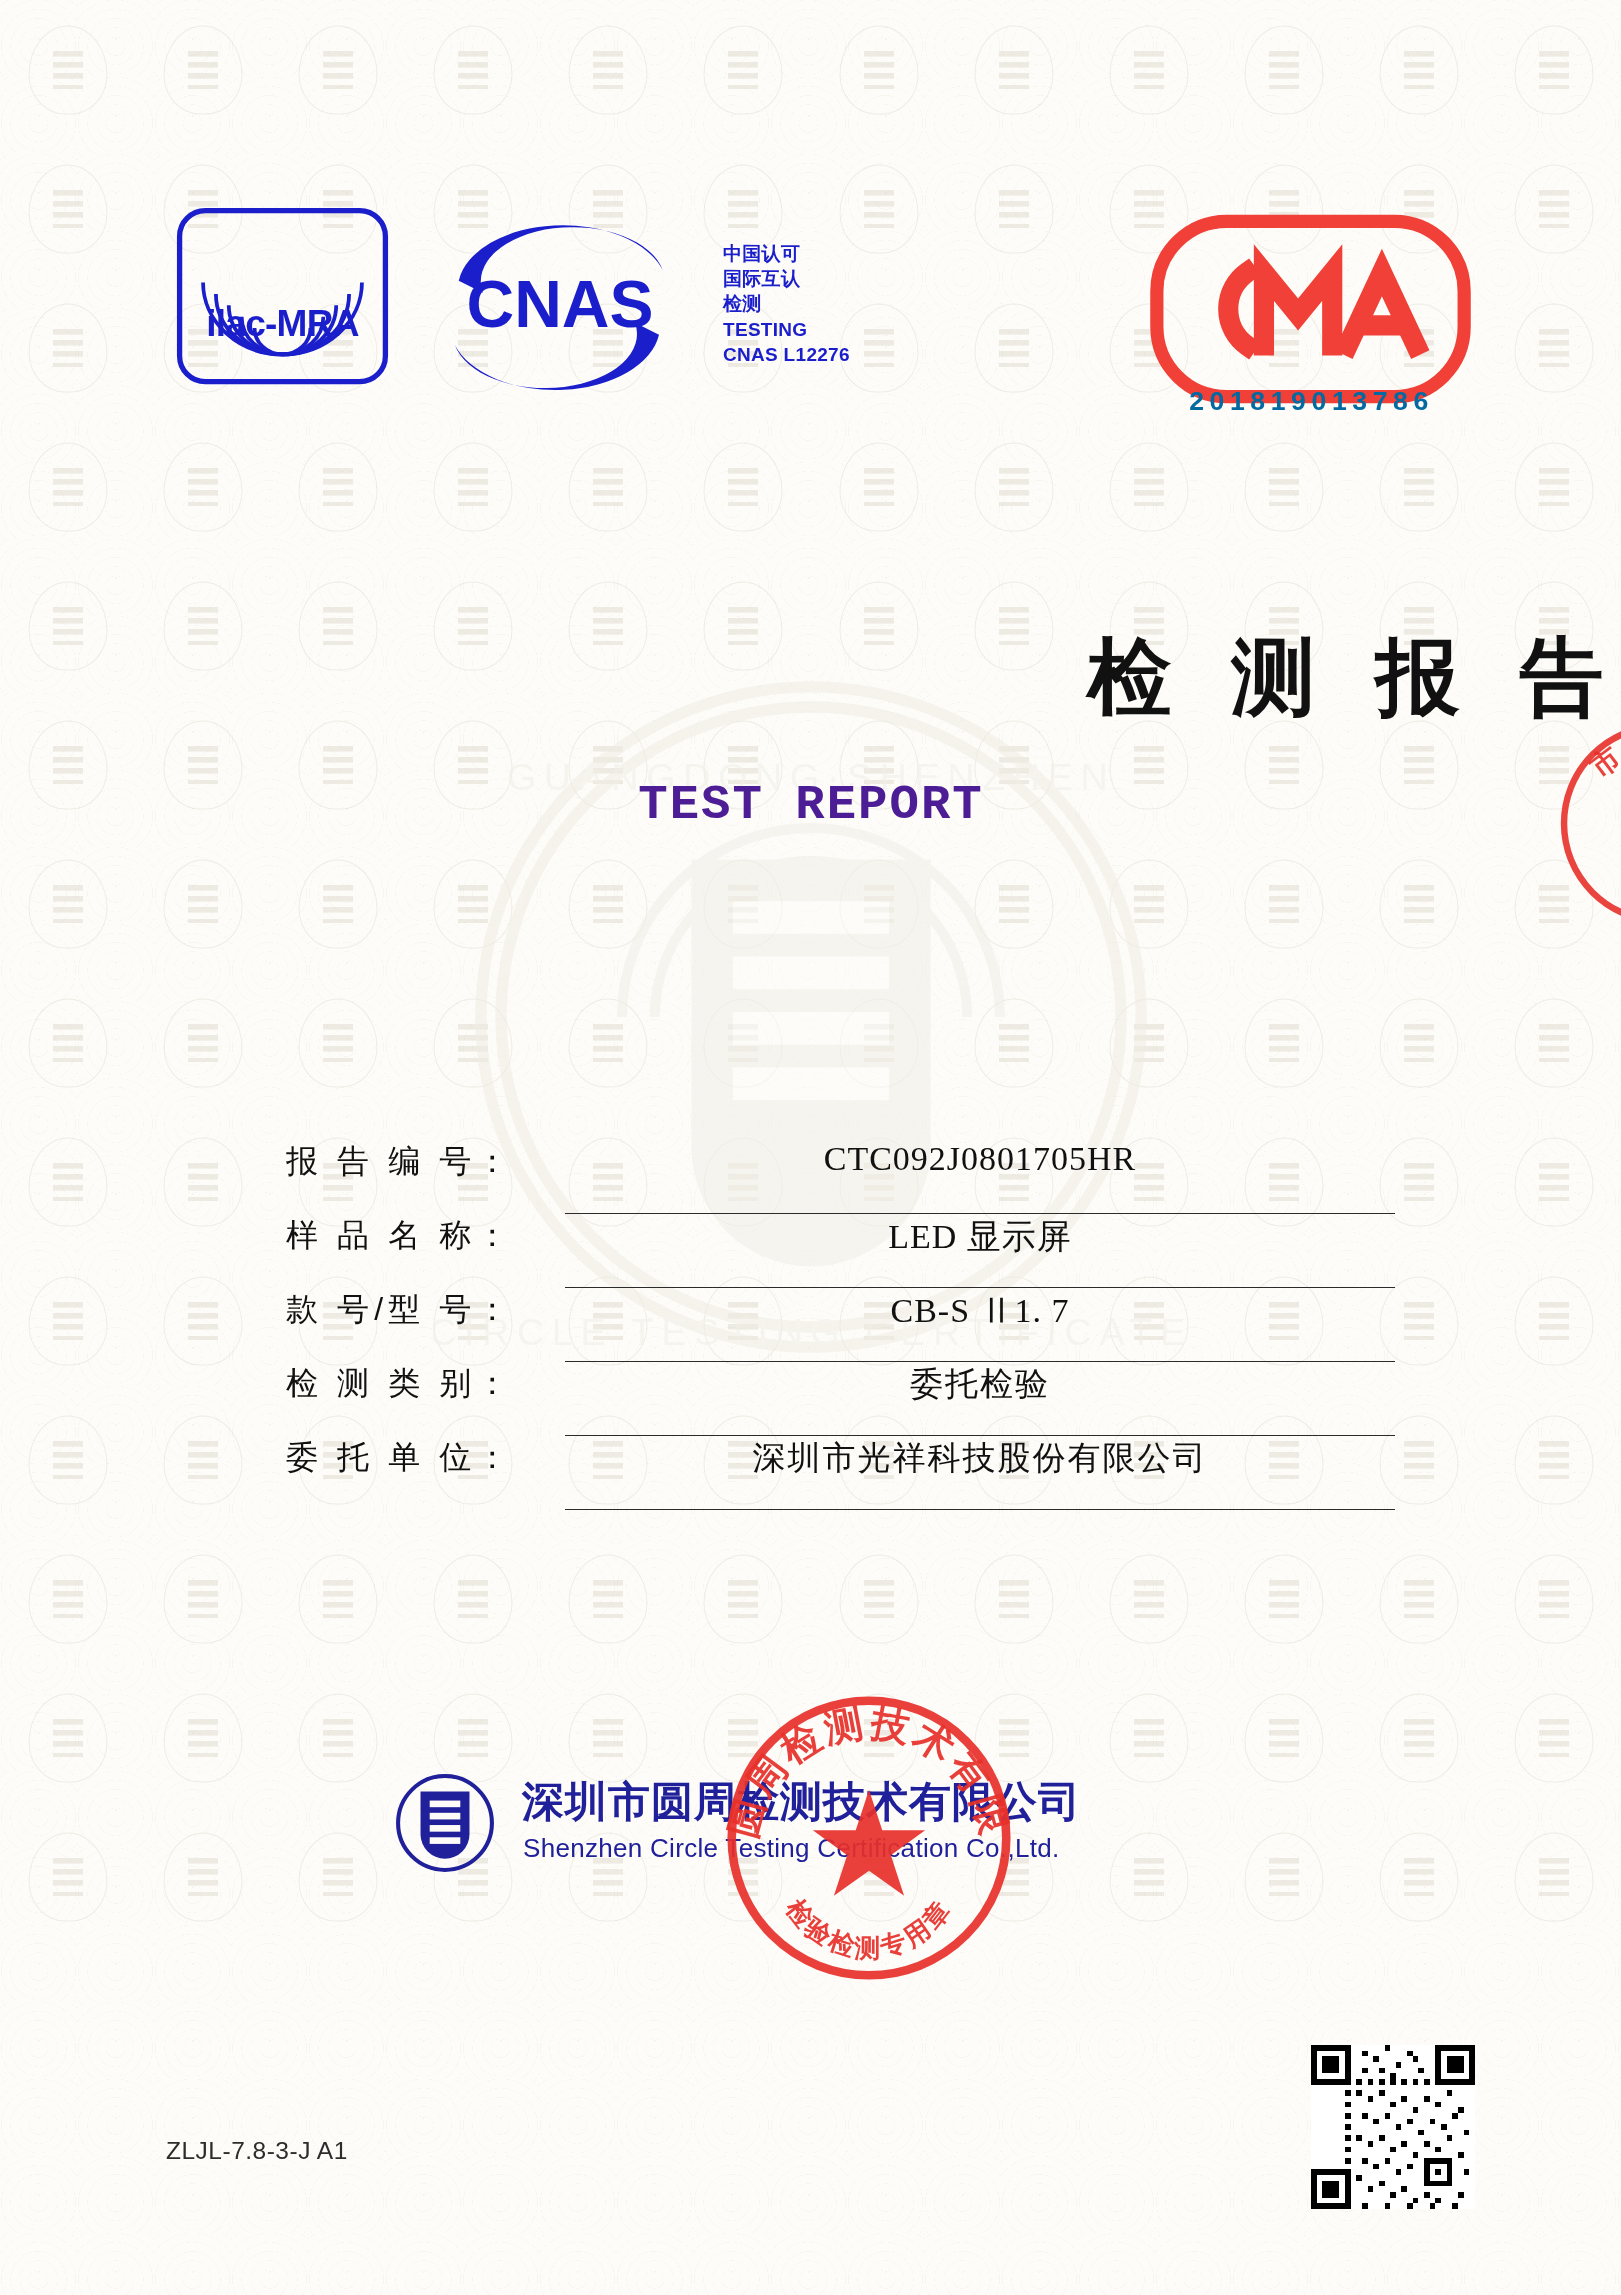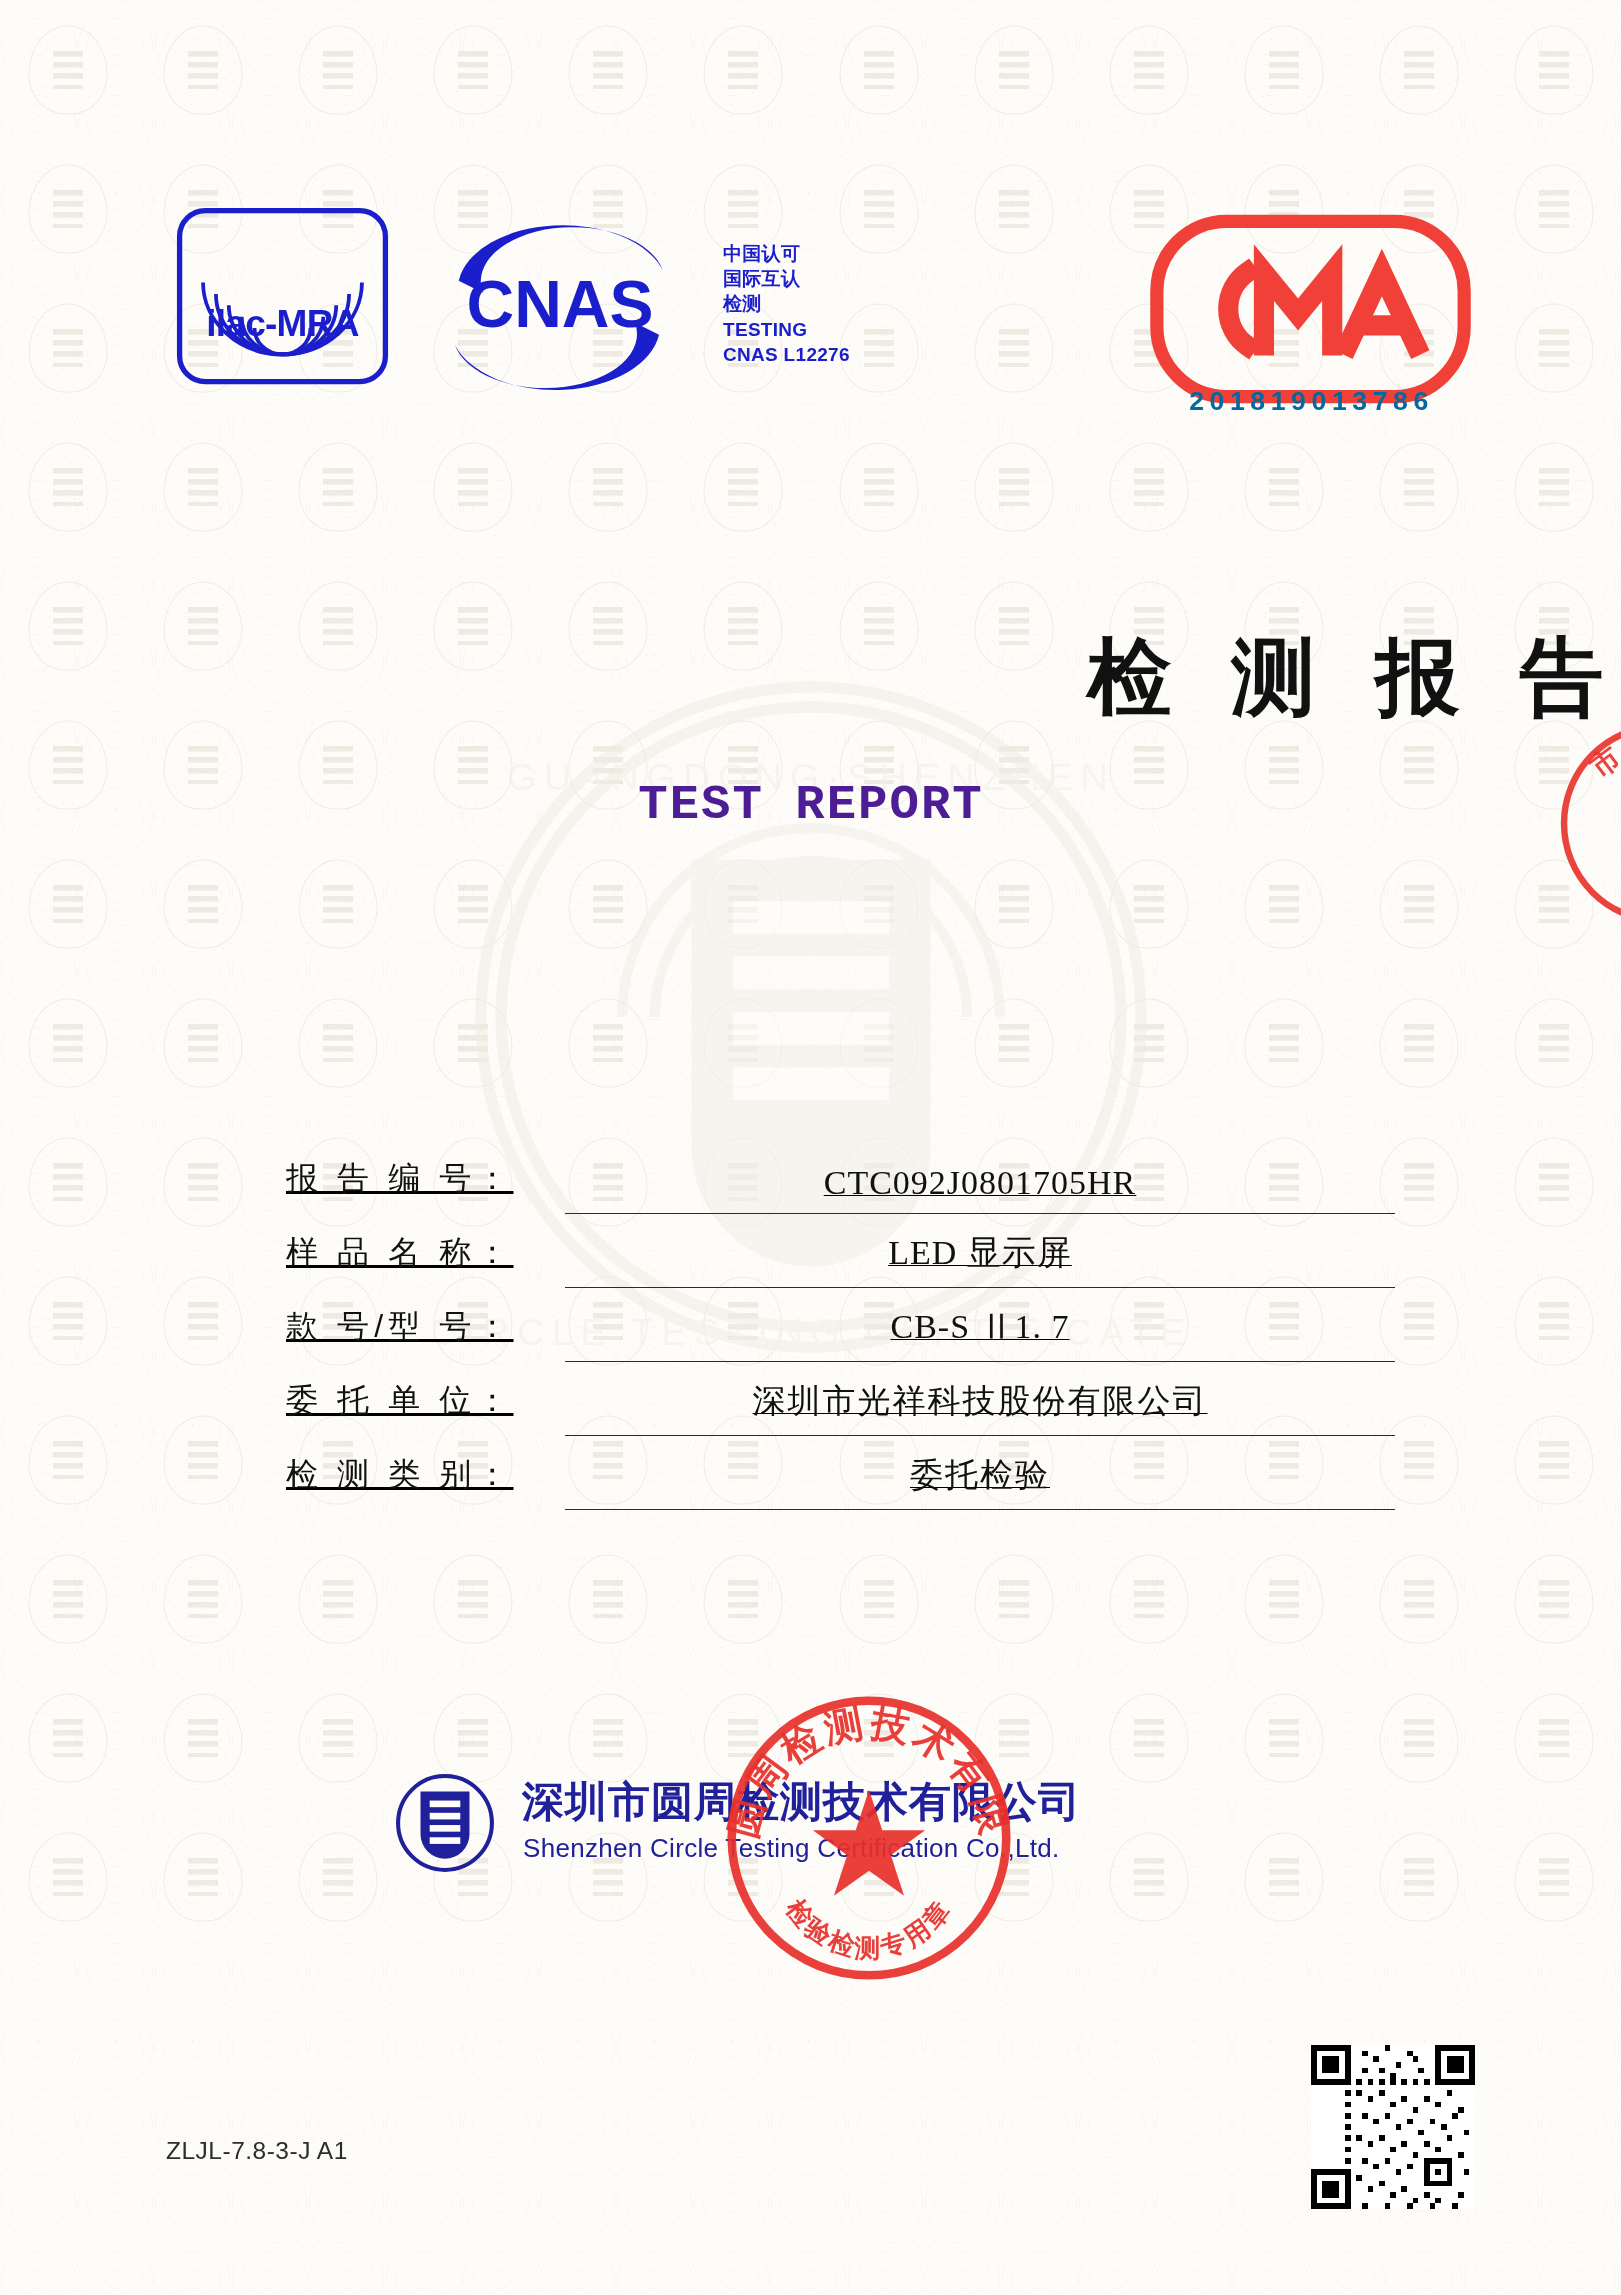"报 告 编 号：" .field-row { align-items: flex-end -> none; text-decoration: underline -> none }
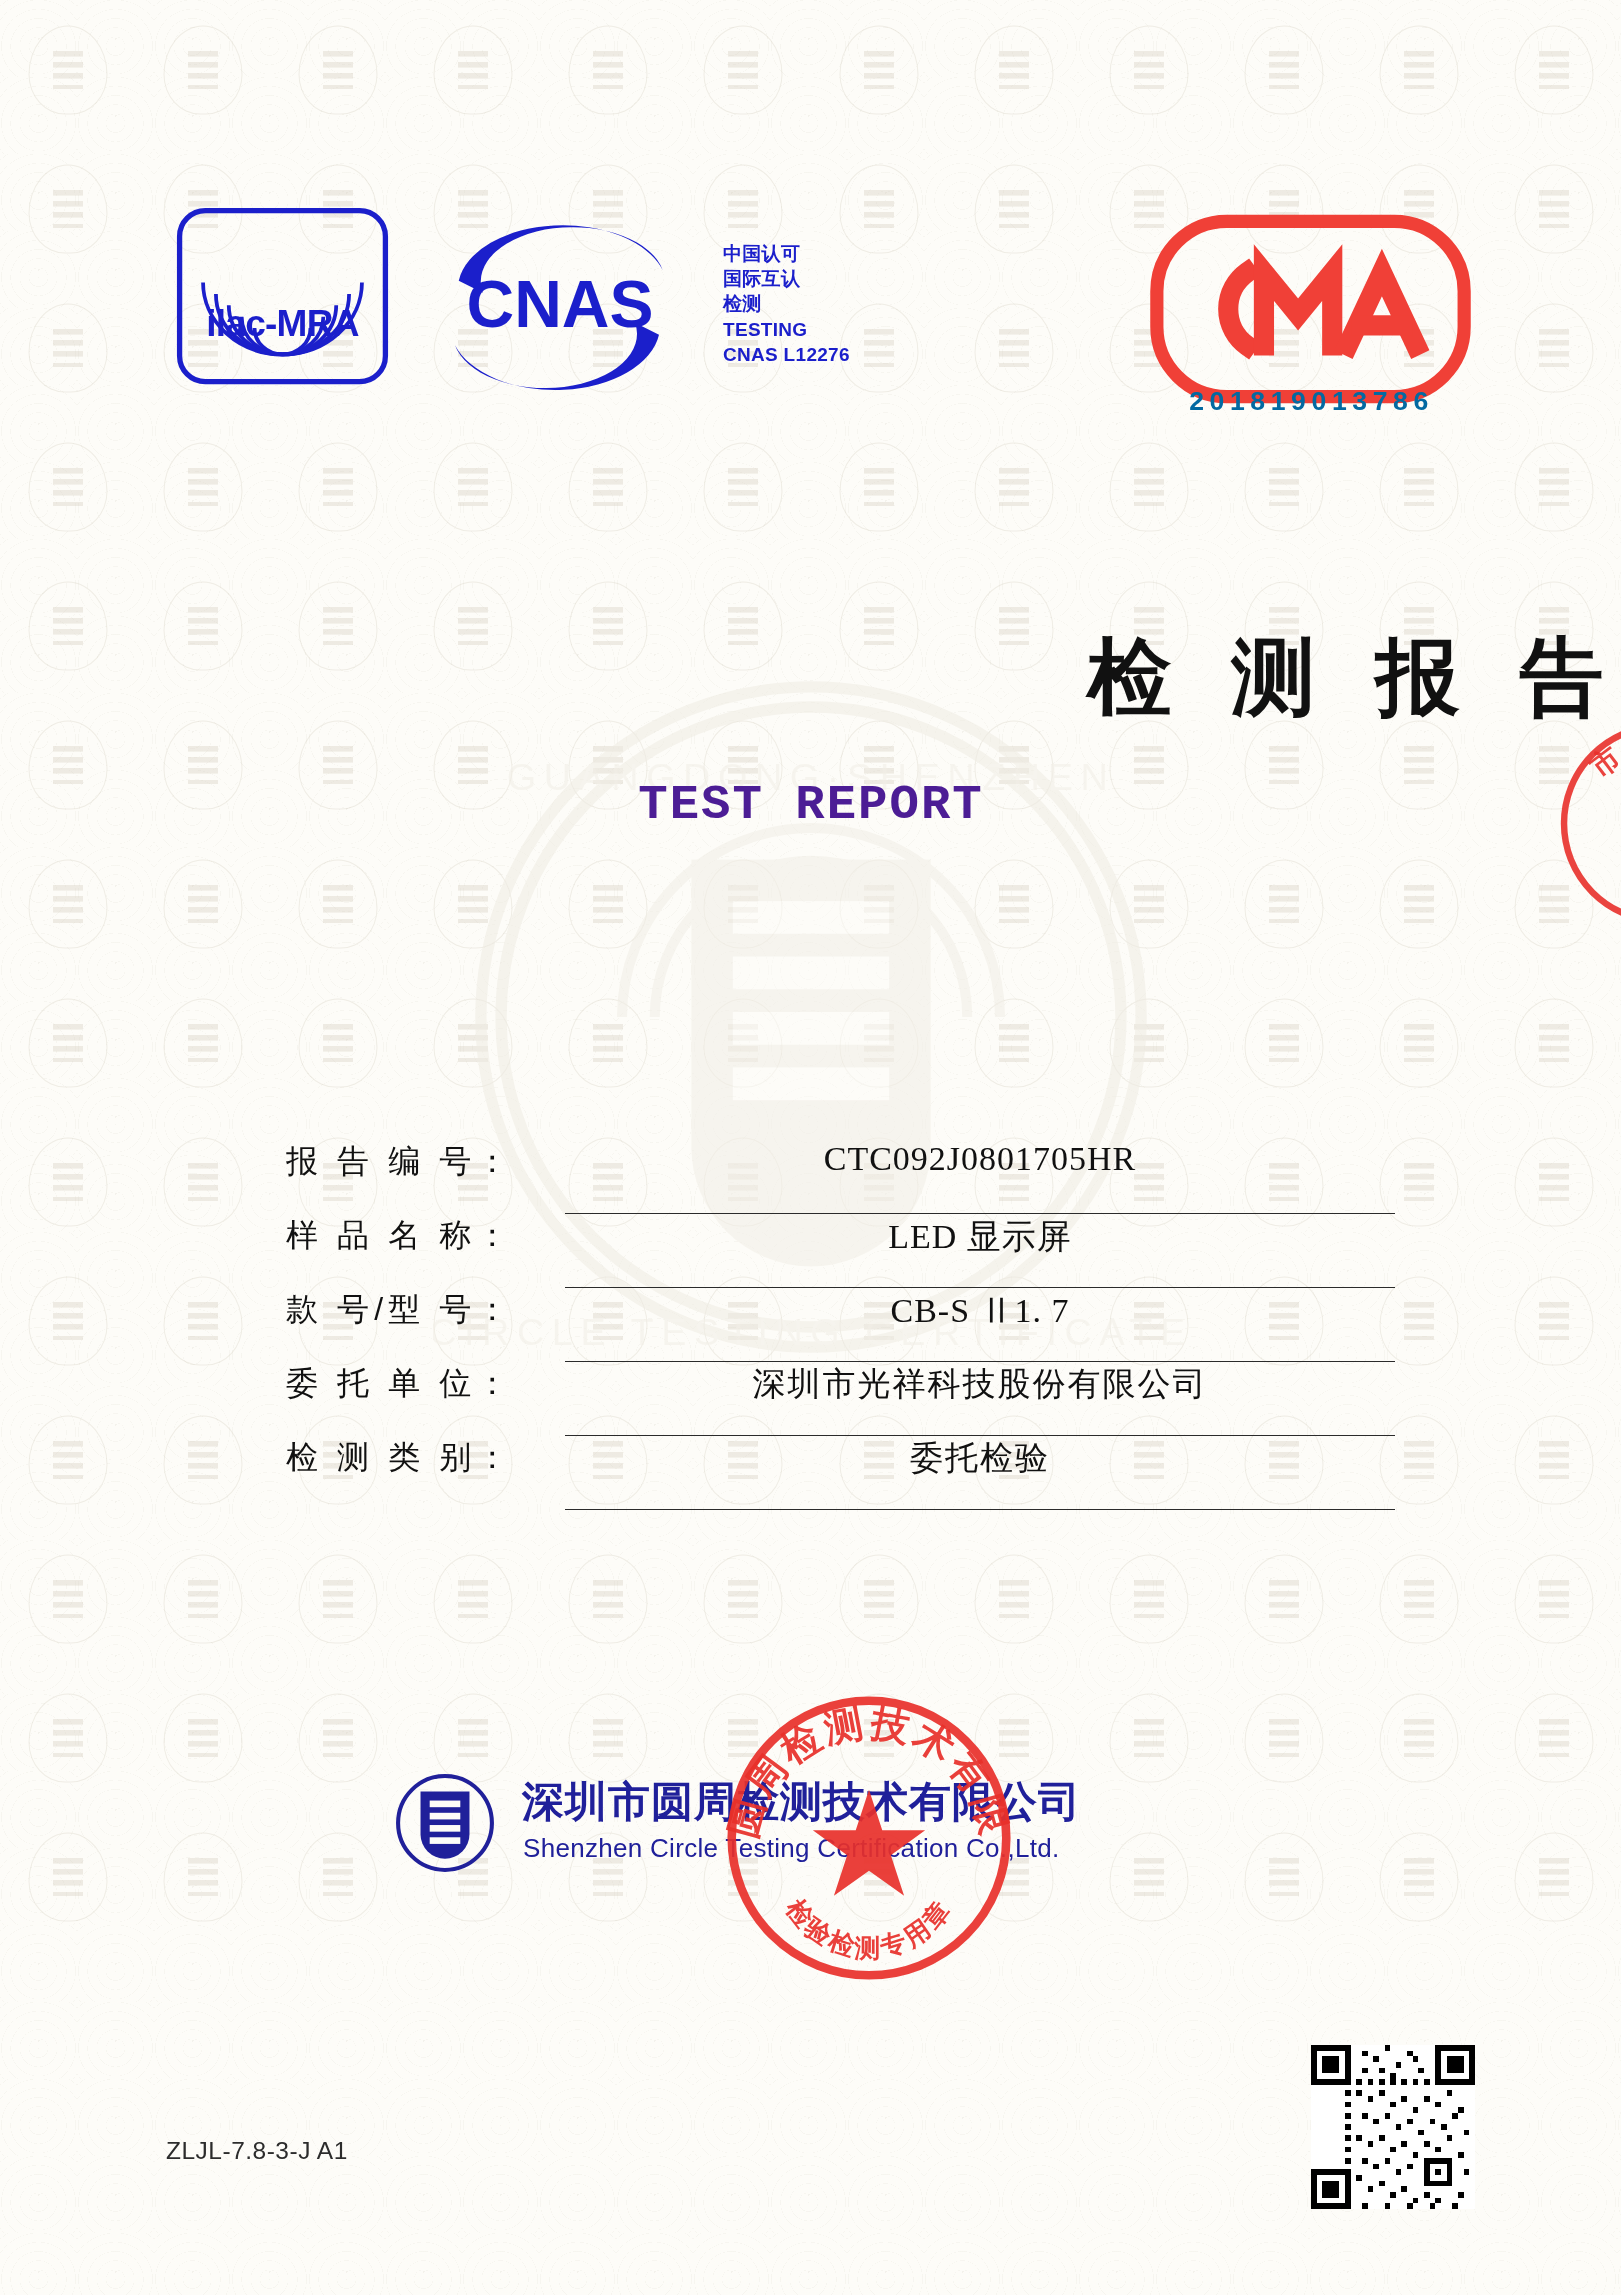"委 托 单 位：" div.field-row { order: before "检 测 类 别：" -> after "检 测 类 别：" }
